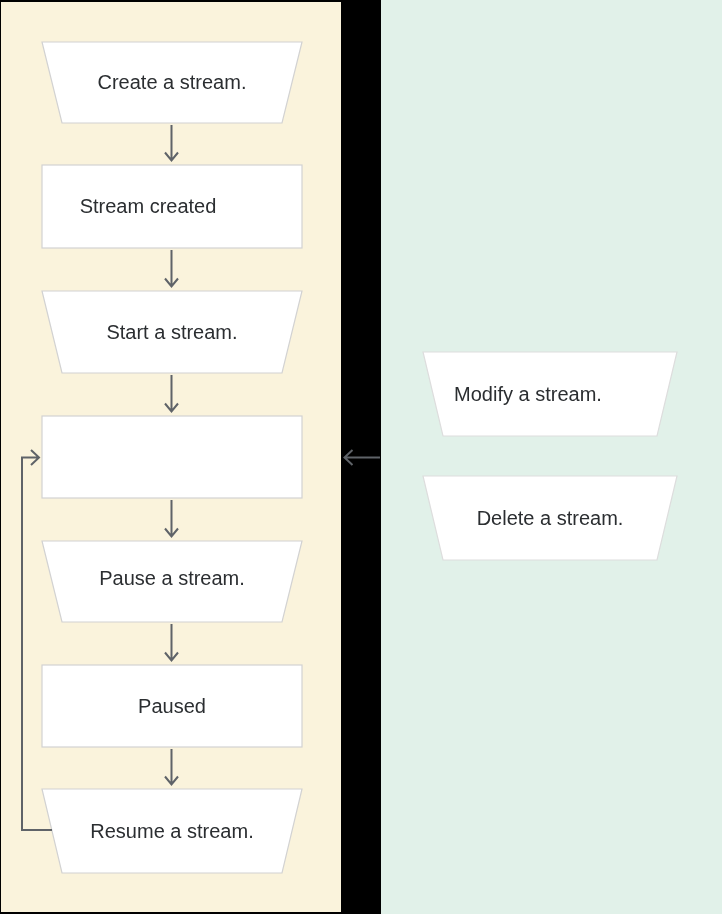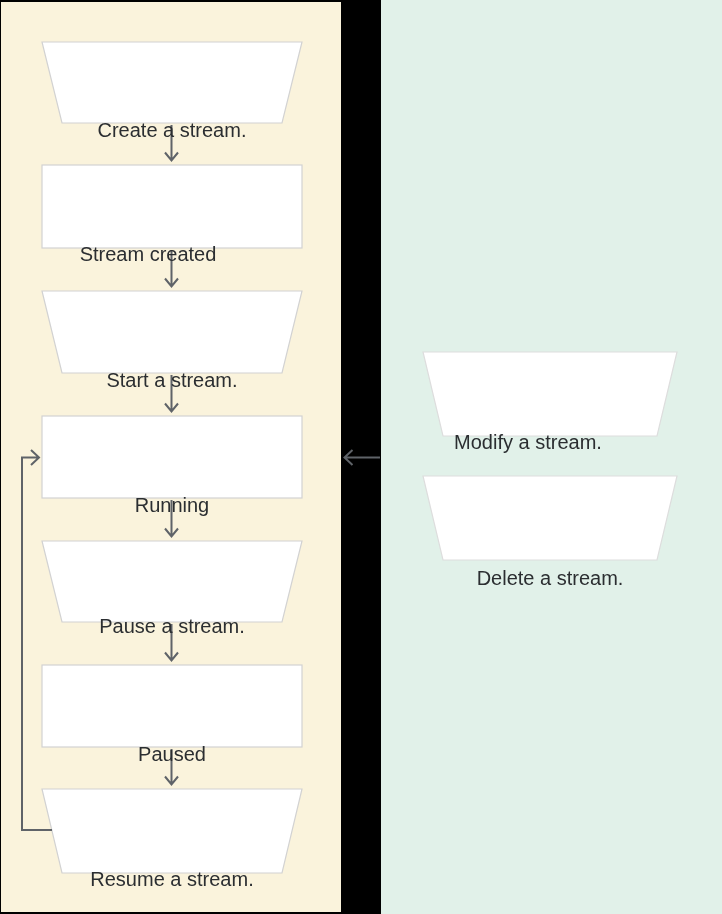"Create a stream." .node-label { margin-top: 48px -> none }
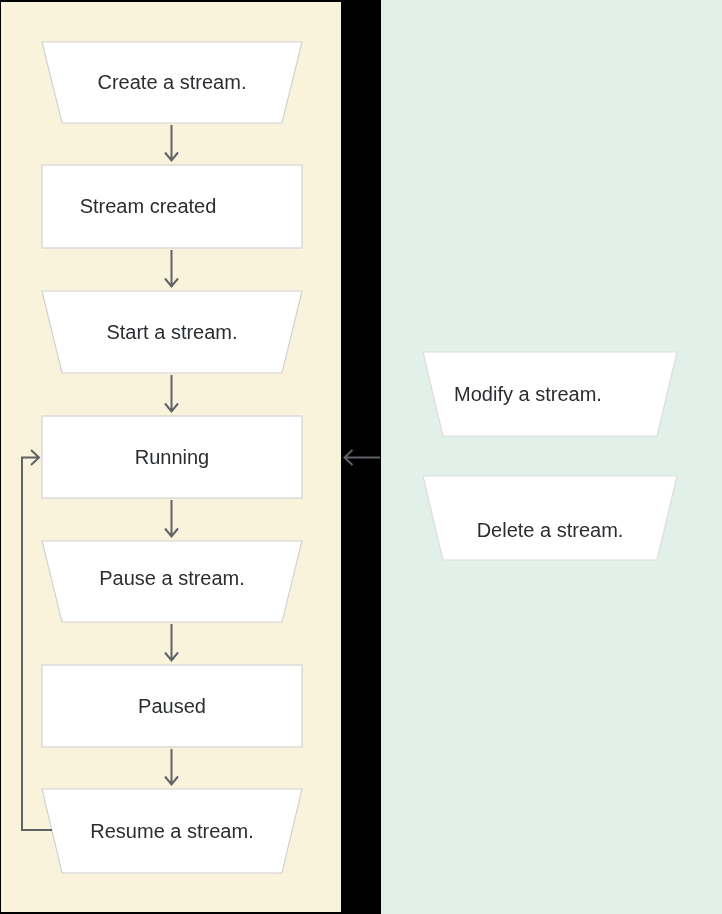"Running" div.node-label { html: <div>Running</div> -> none }
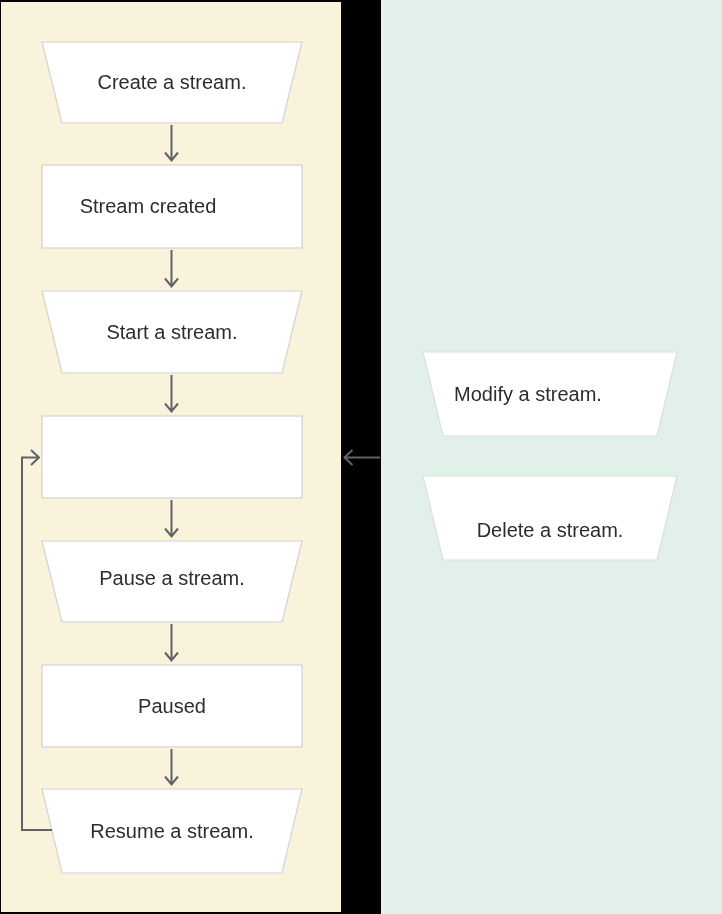"Delete a stream." div.node-label { top: 488px -> 476px }
